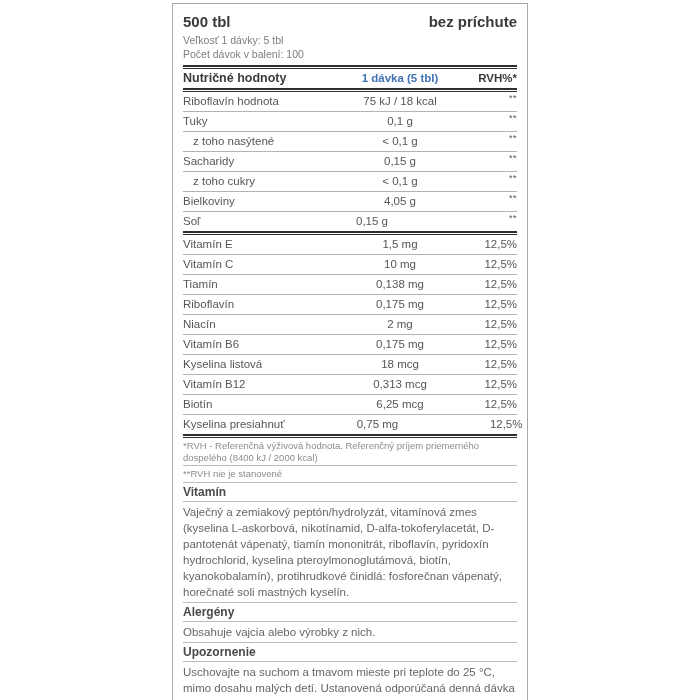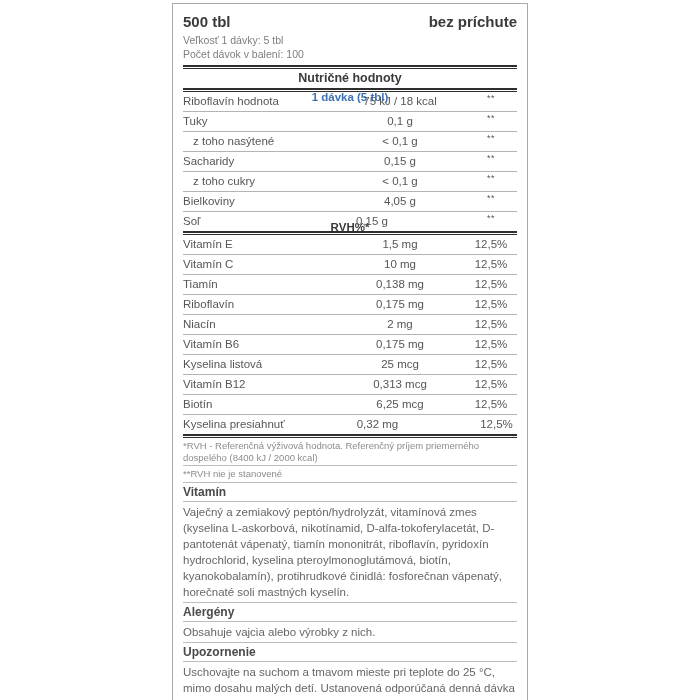"Nutričné hodnoty" .t-head { flex-direction: column -> none }
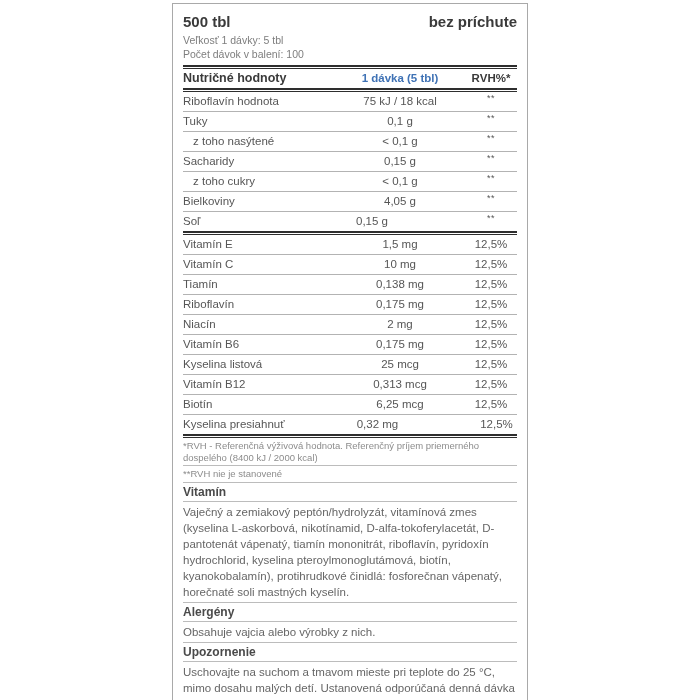"RVH%*" .c-rvh { text-align: center -> right }
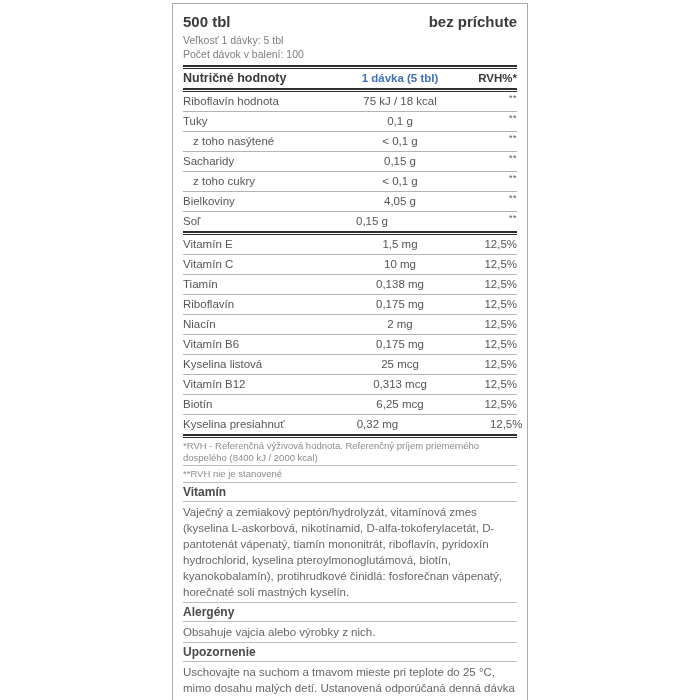"25 mcg" span.c-value { text: 25 -> 18 }
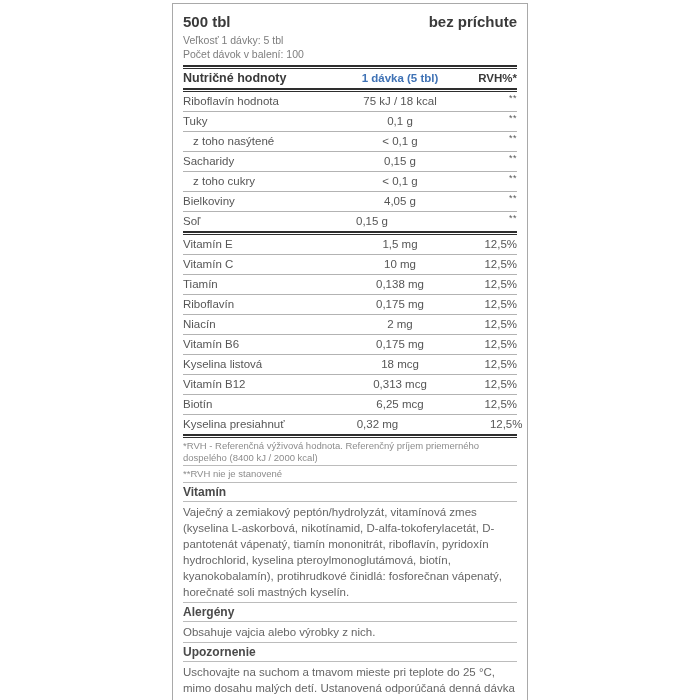"0,32 mg" span.c-value { text: 0,32 -> 0,75 }
